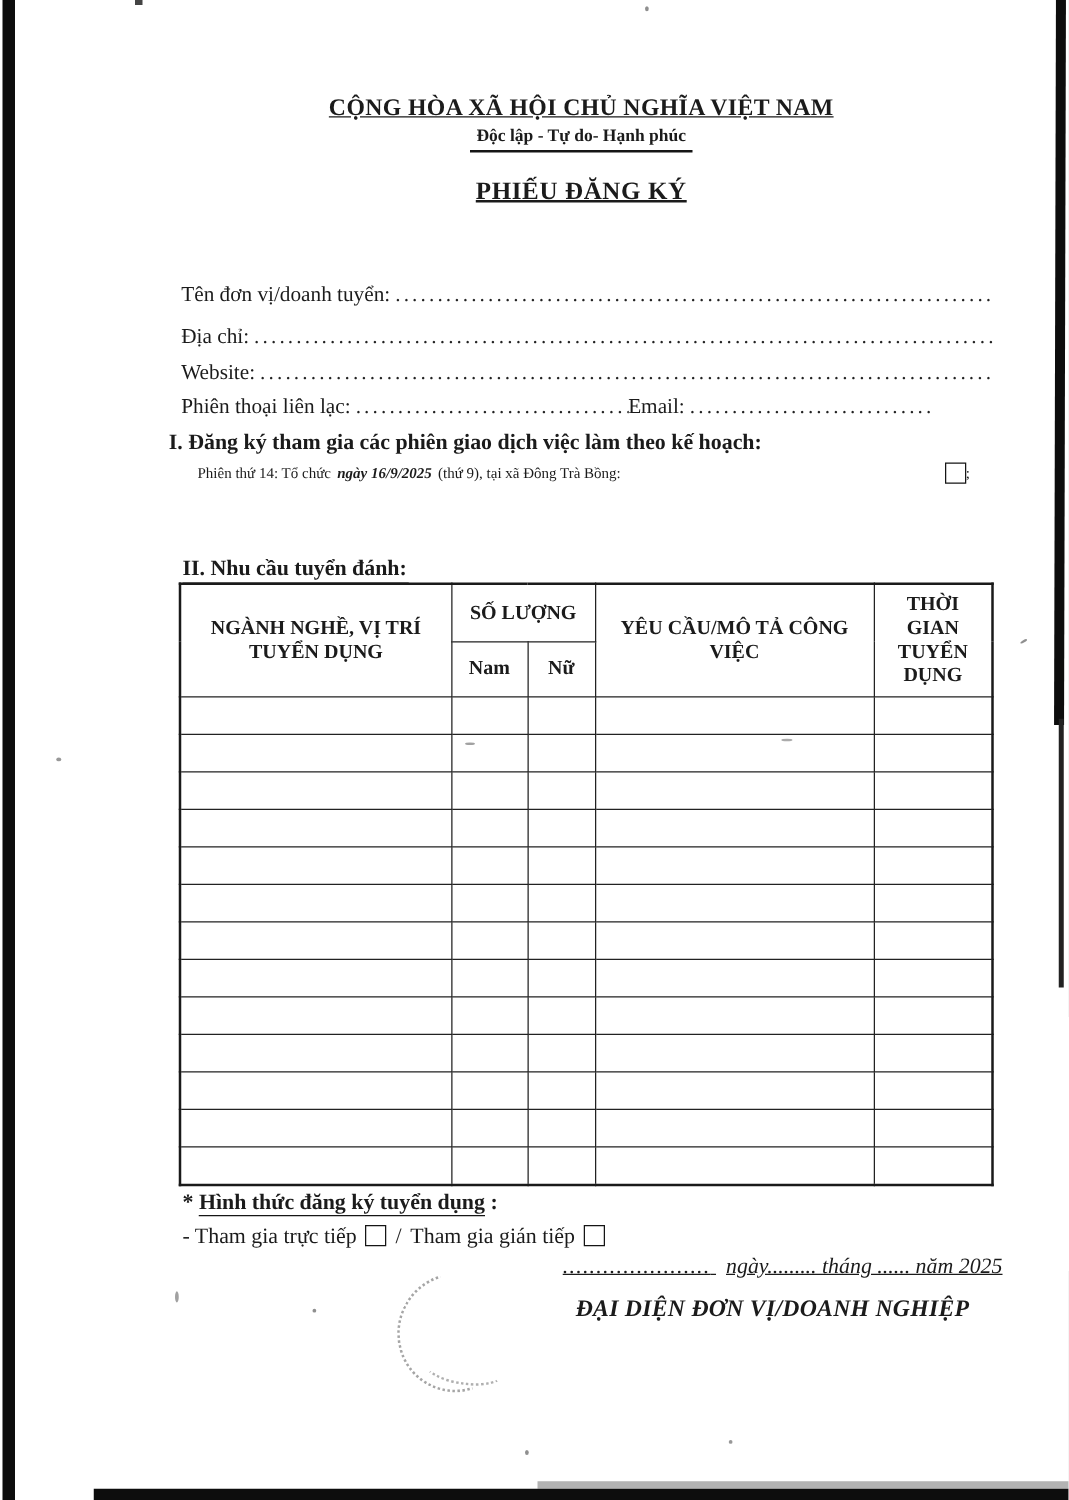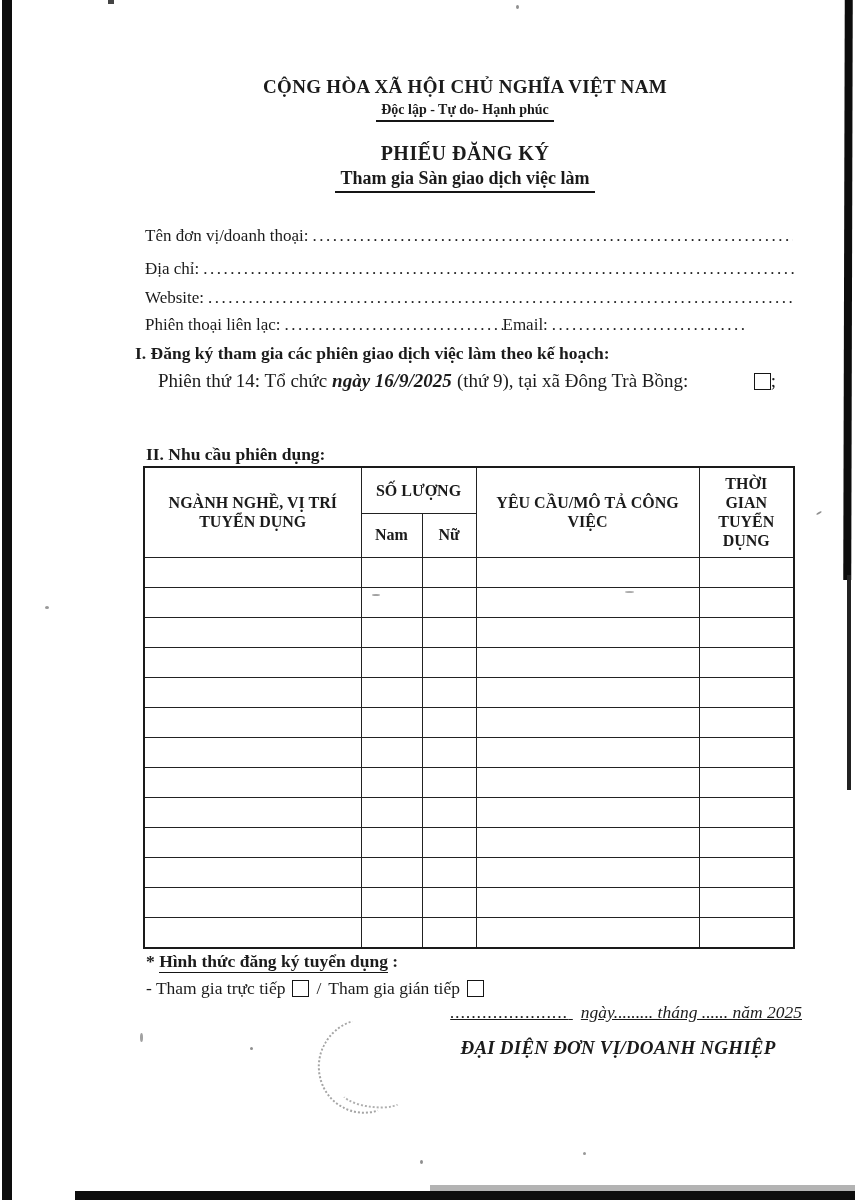"CỘNG HÒA XÃ HỘI CHỦ" .center { text-decoration: none -> underline }
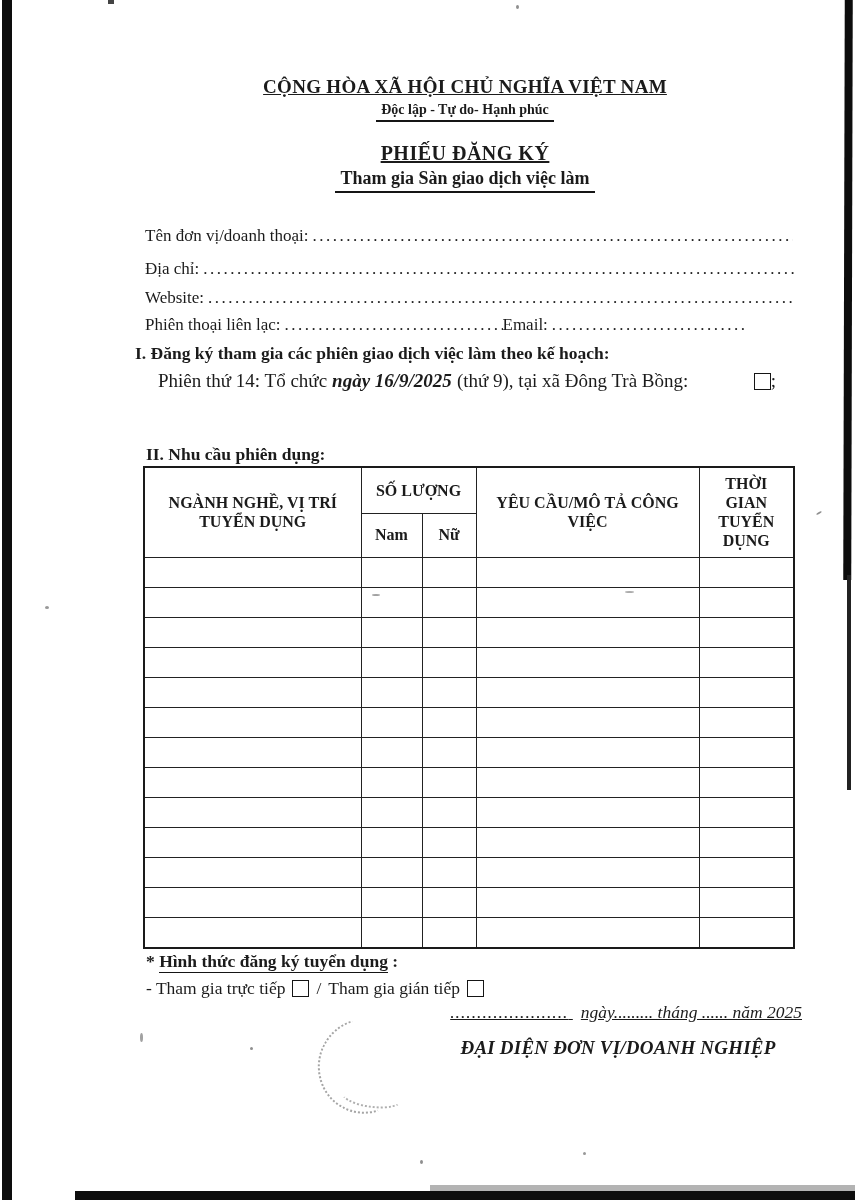"Tham gia Sàn giao dịch" div.abs { html: <div> <span>Tham gia Sàn giao dịch việc làm</span> </div> -> none }
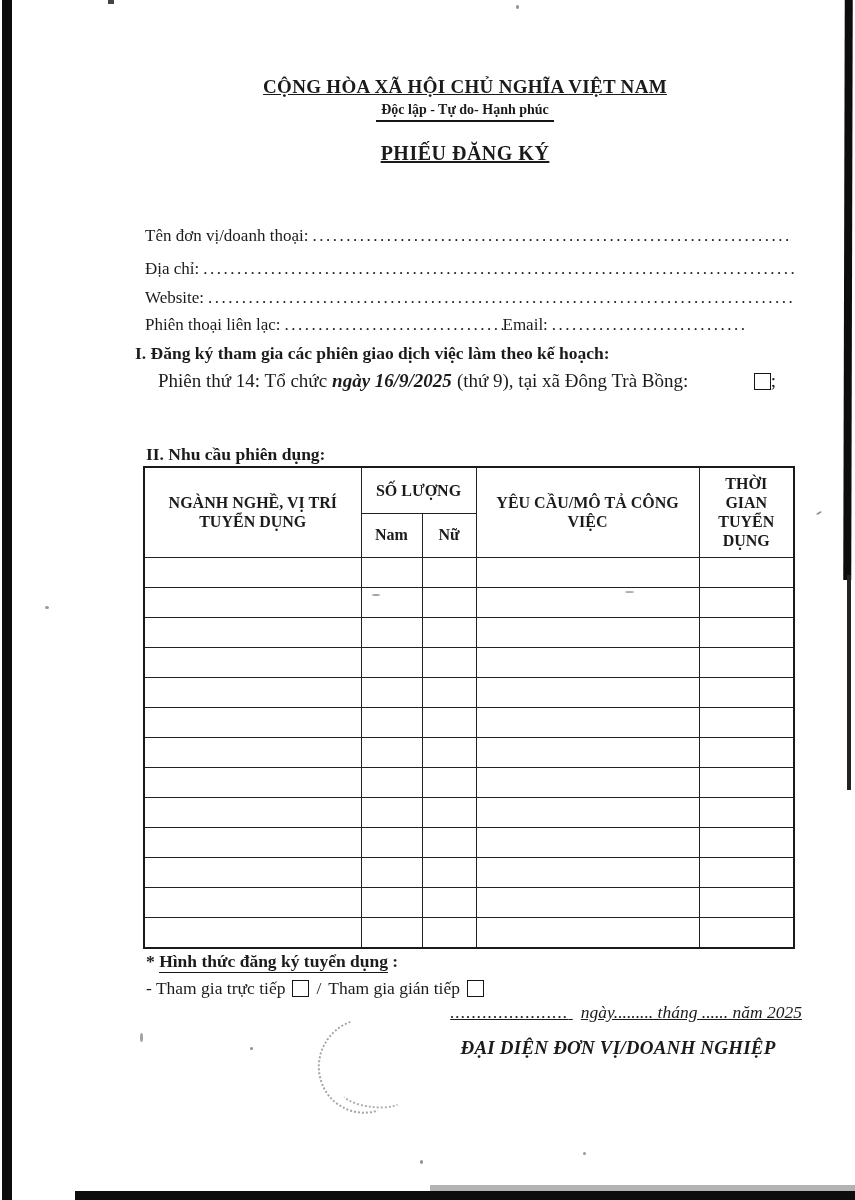"Tên đơn vị/doanh thoại:" span.lab { text: thoại -> tuyển }
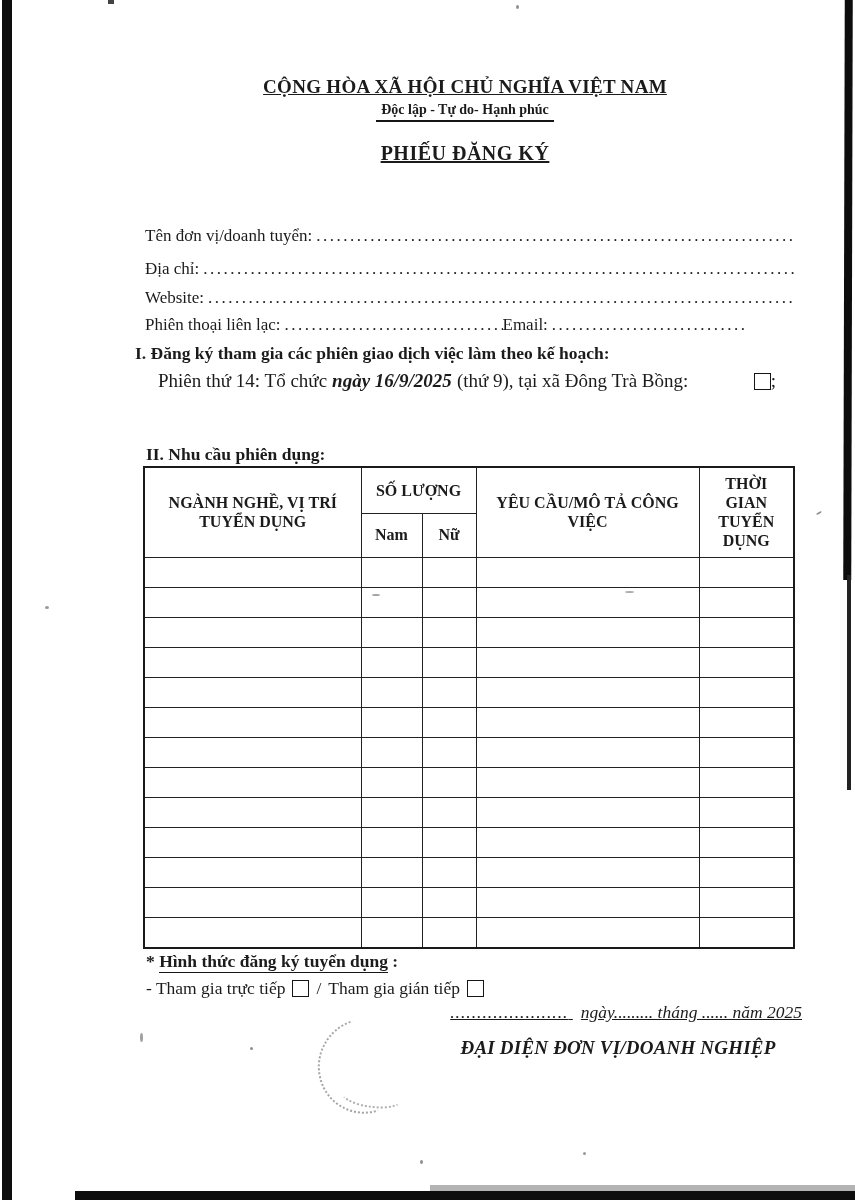"Phiên thứ 14: Tổ chức" .sessionline { font-size: 19px -> 12px }
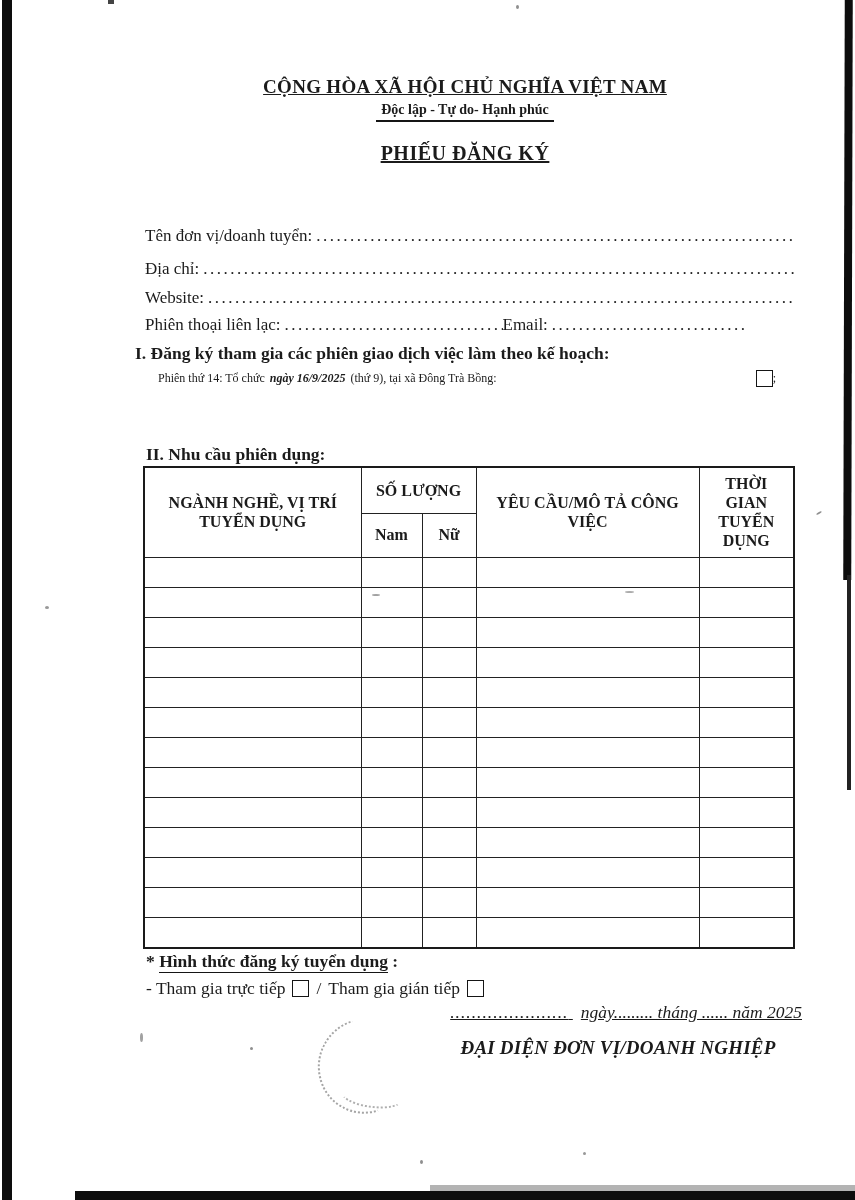"II. Nhu cầu phiên dụng:" span.und { text: phiên dụng -> tuyển đánh }
